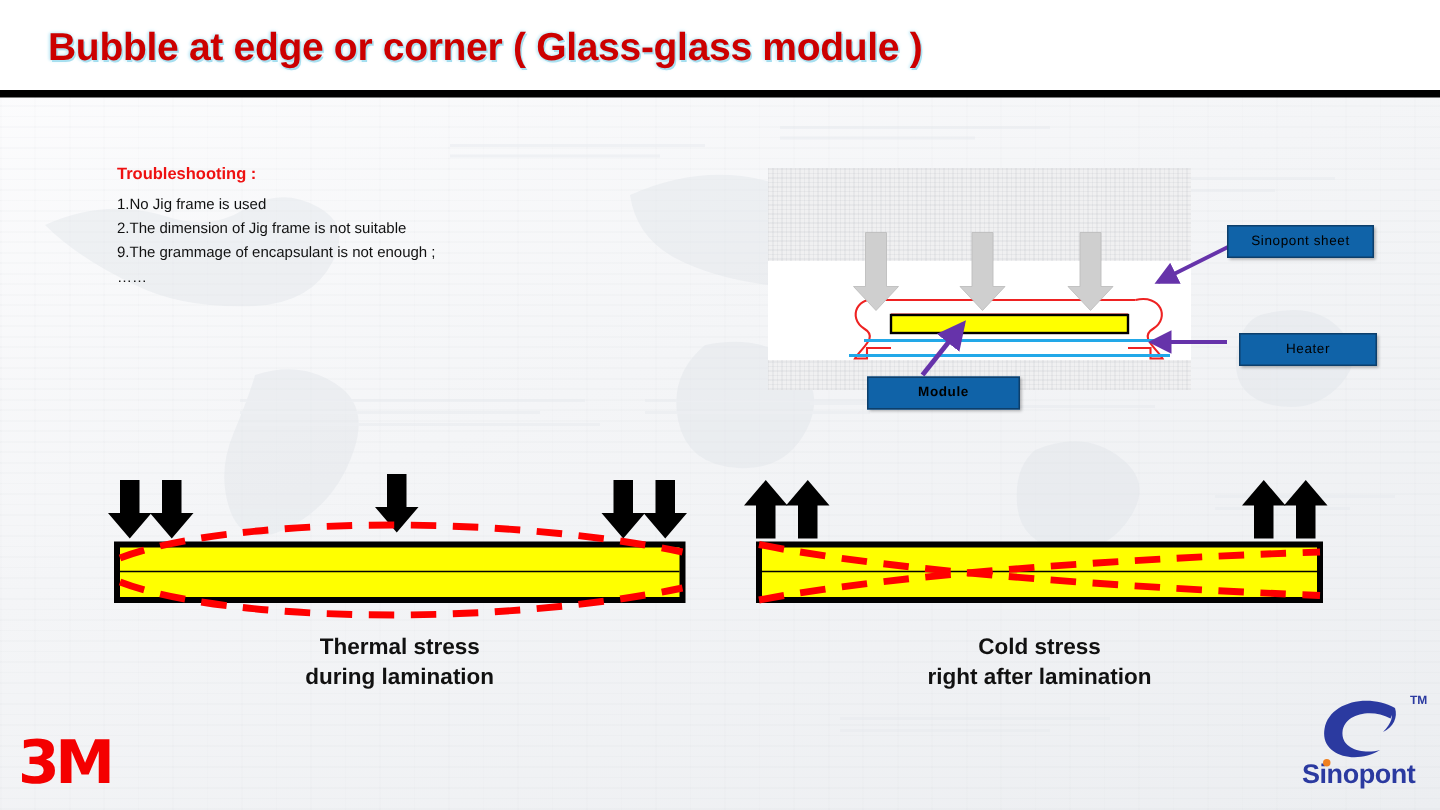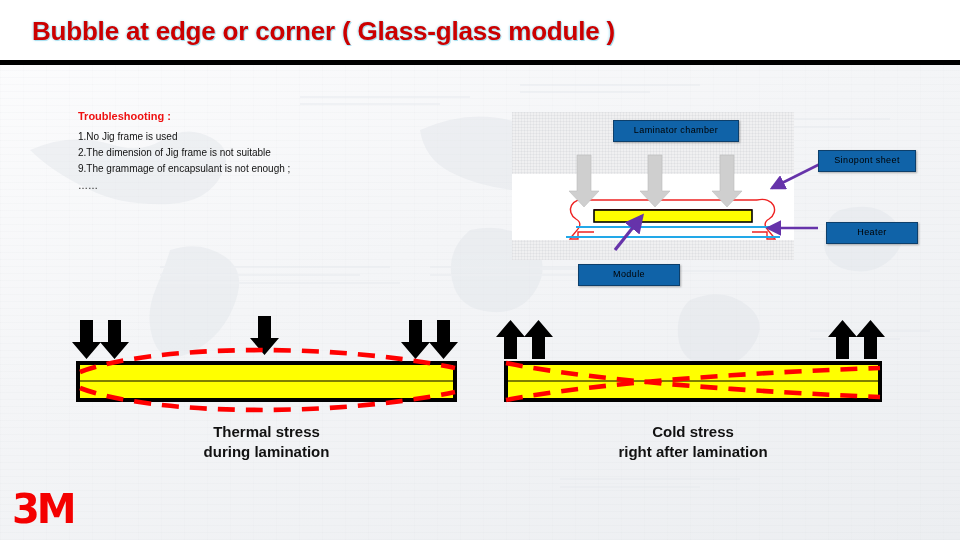"Laminator chamber" div.callout { html: <div>Laminator chamber</div> -> none }
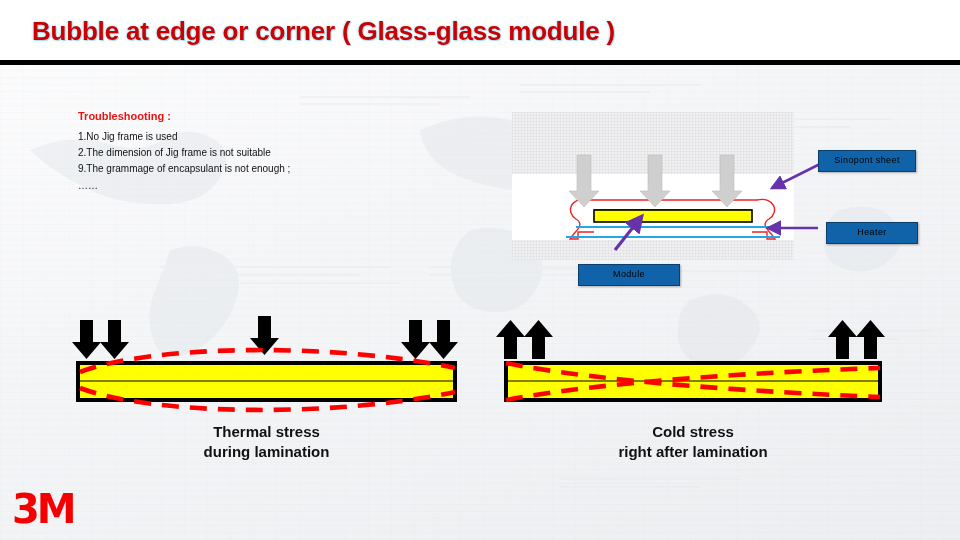"Module" div.callout { font-weight: none -> bold; top: 264px -> 251px }
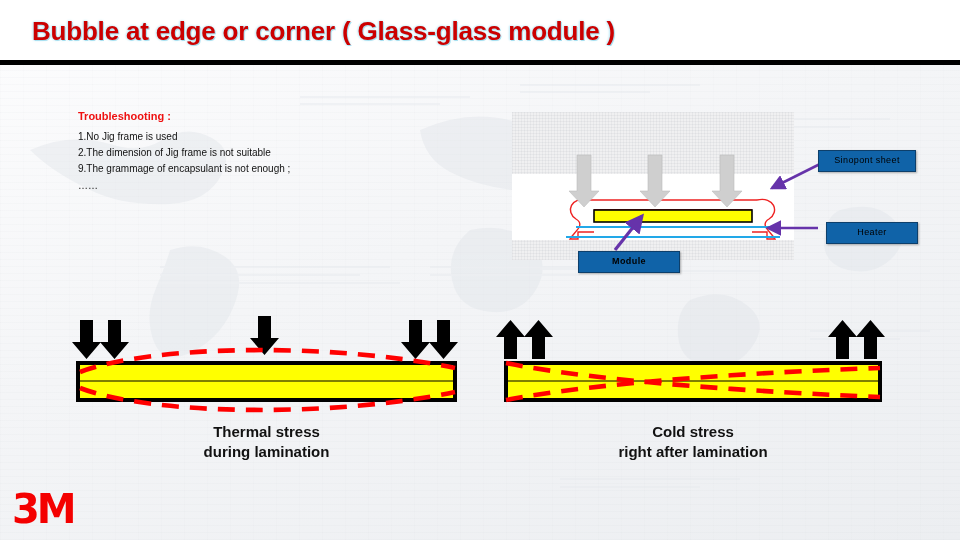"TM" div { html: none -> <div> <svg> <path></path> <path></path> </svg> <div>TM</div> <div>Sinopont</div> <div></div> </div> }
